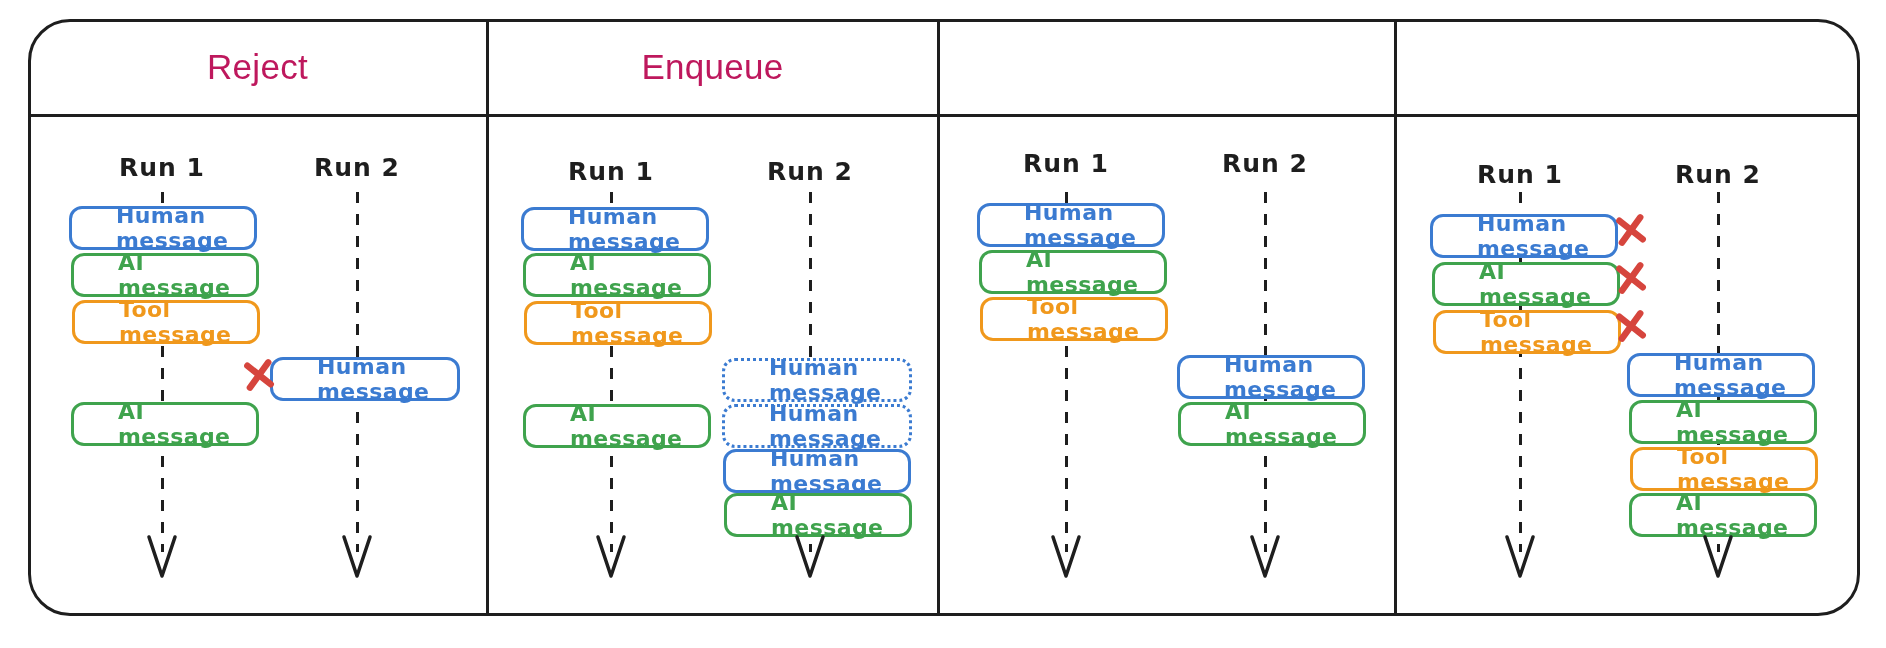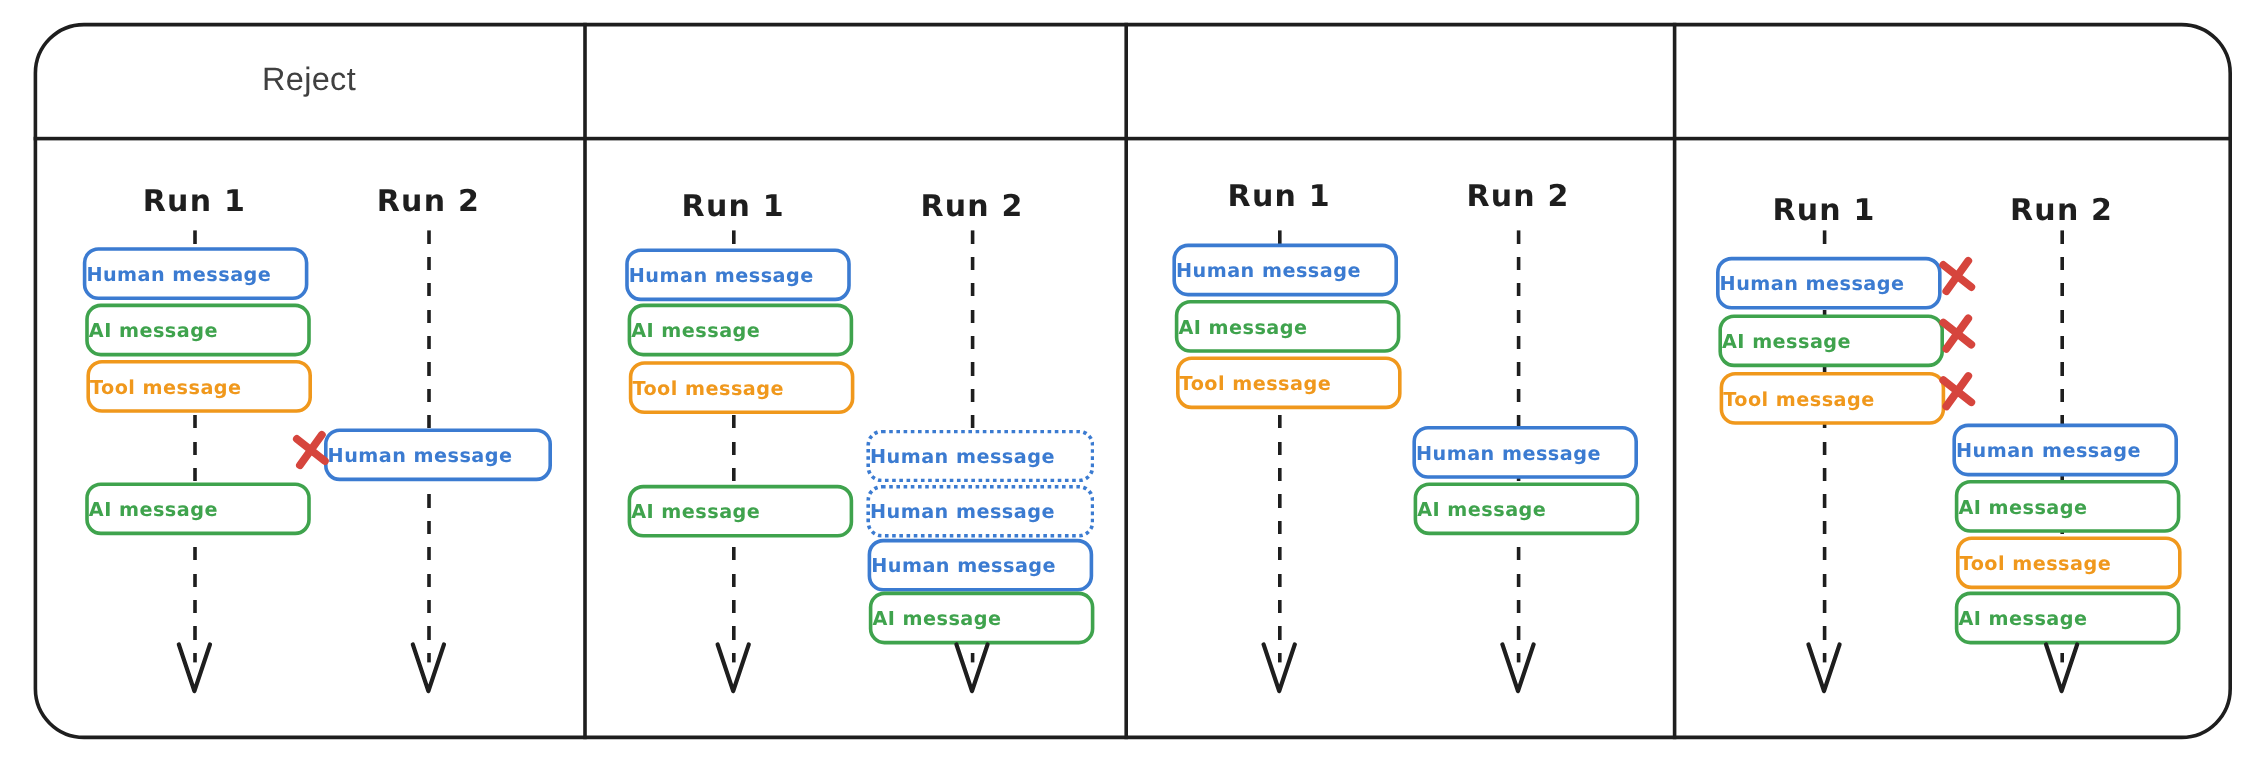"Reject" .panel-title { color: #404040 -> #be185d; font-size: 27px -> 35px }
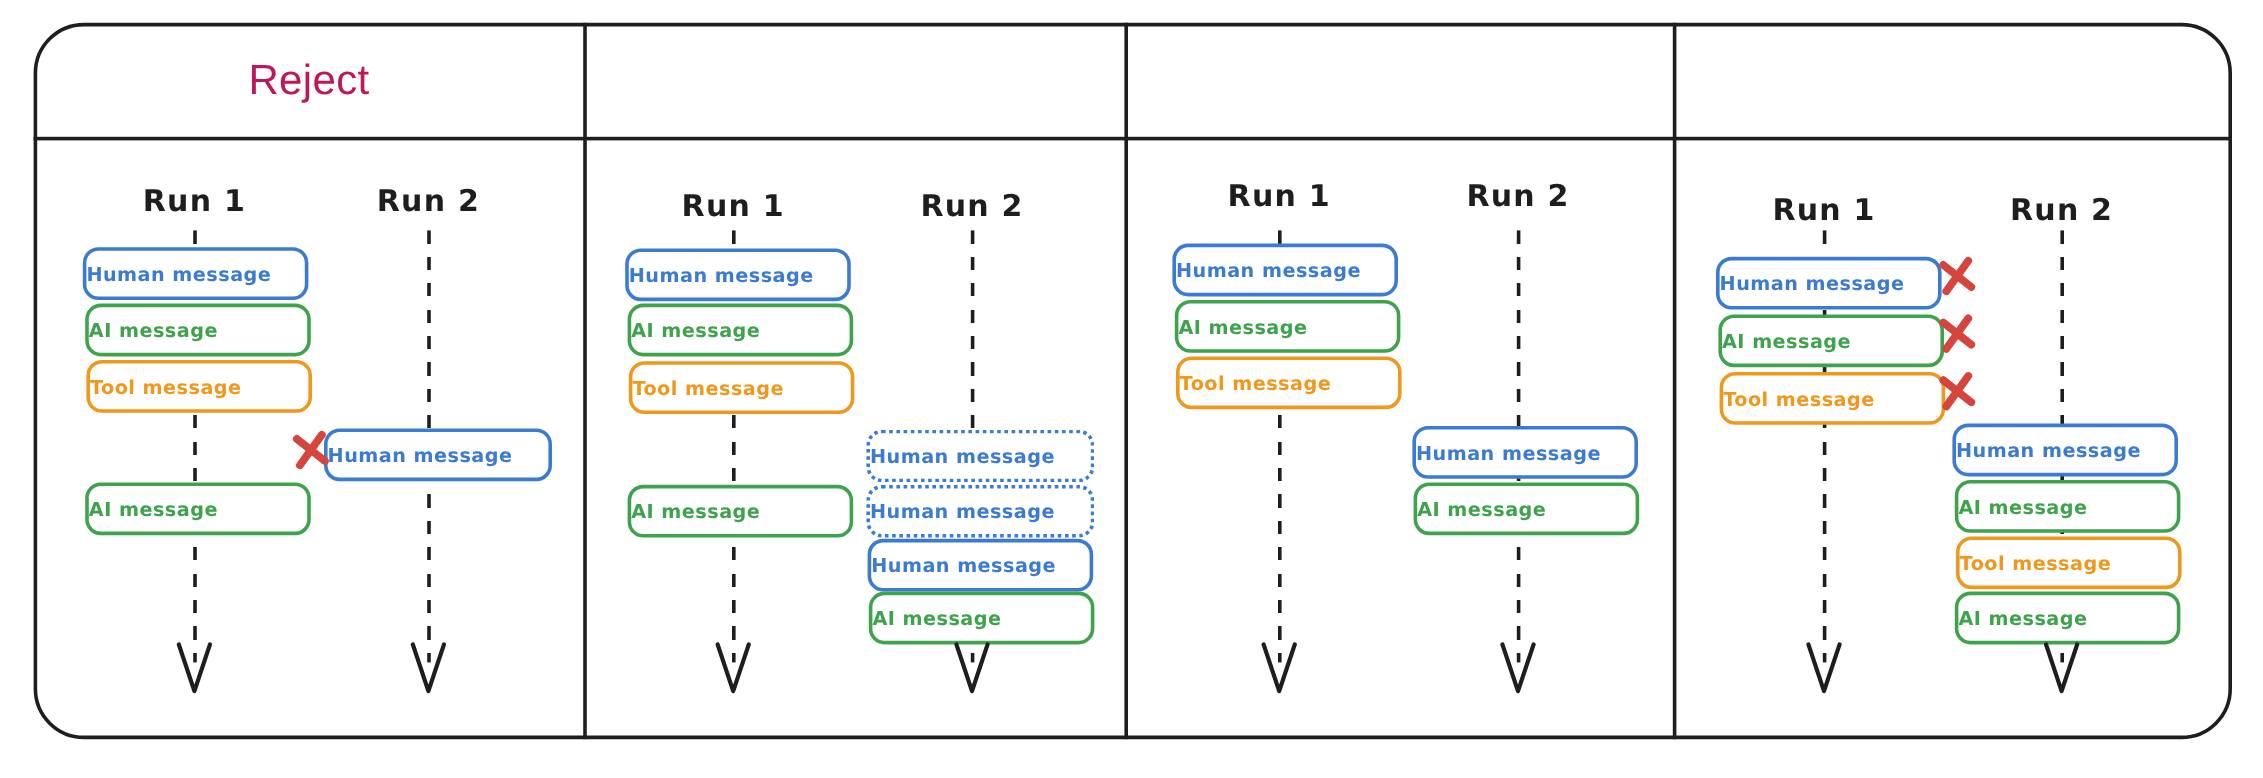"Enqueue" div.panel-title { html: none -> <div>Enqueue</div> }
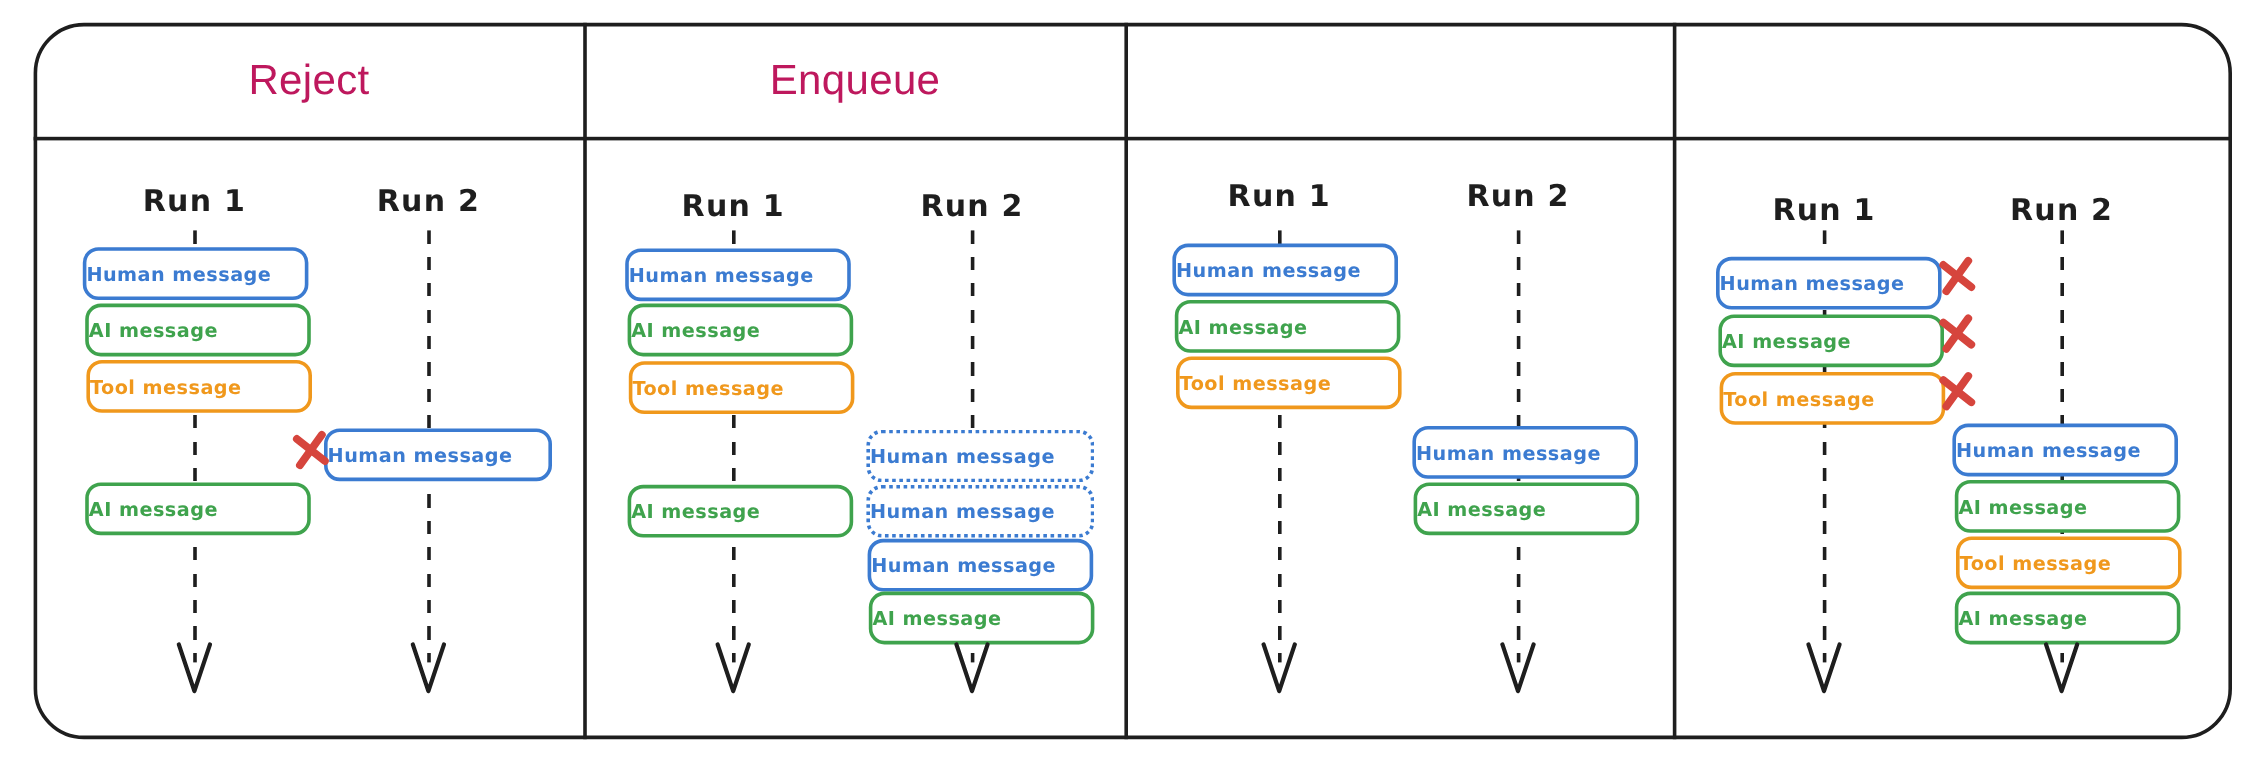"Human message" .msg-box { font-size: 16px -> 22px; padding-left: none -> 44px }
